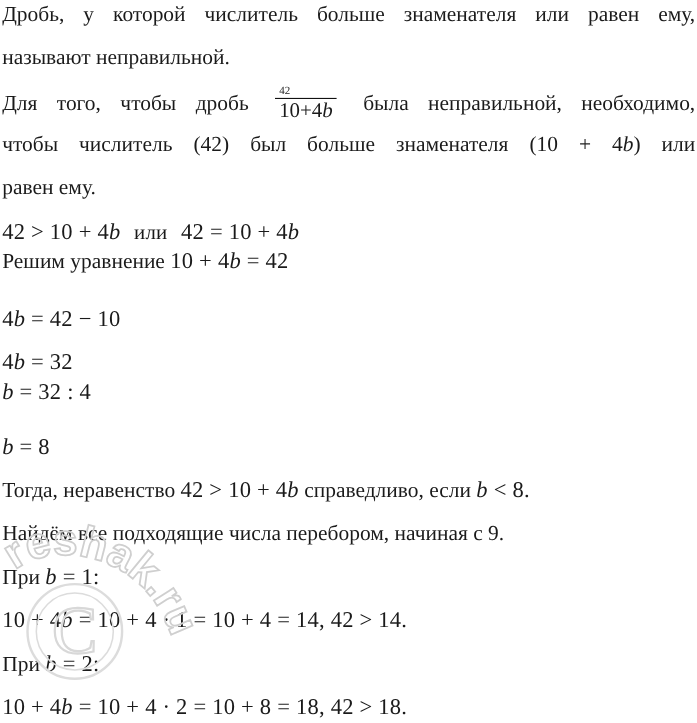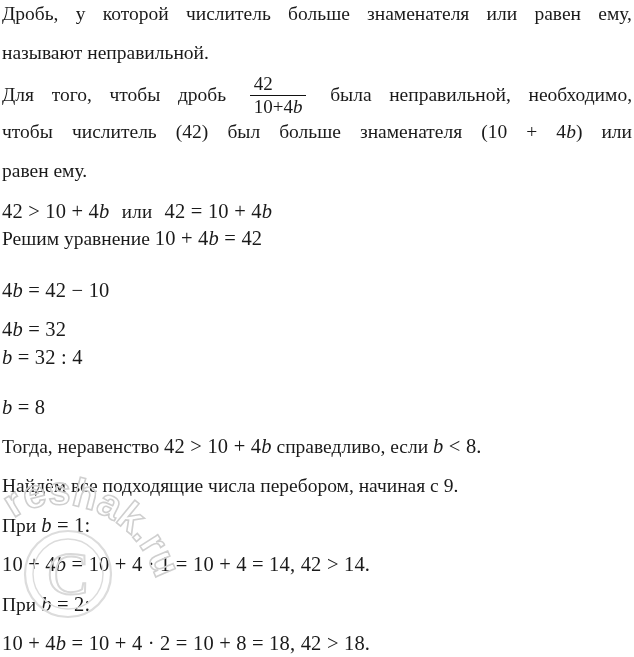"42" .frac .num { font-size: 19px -> 10px }
